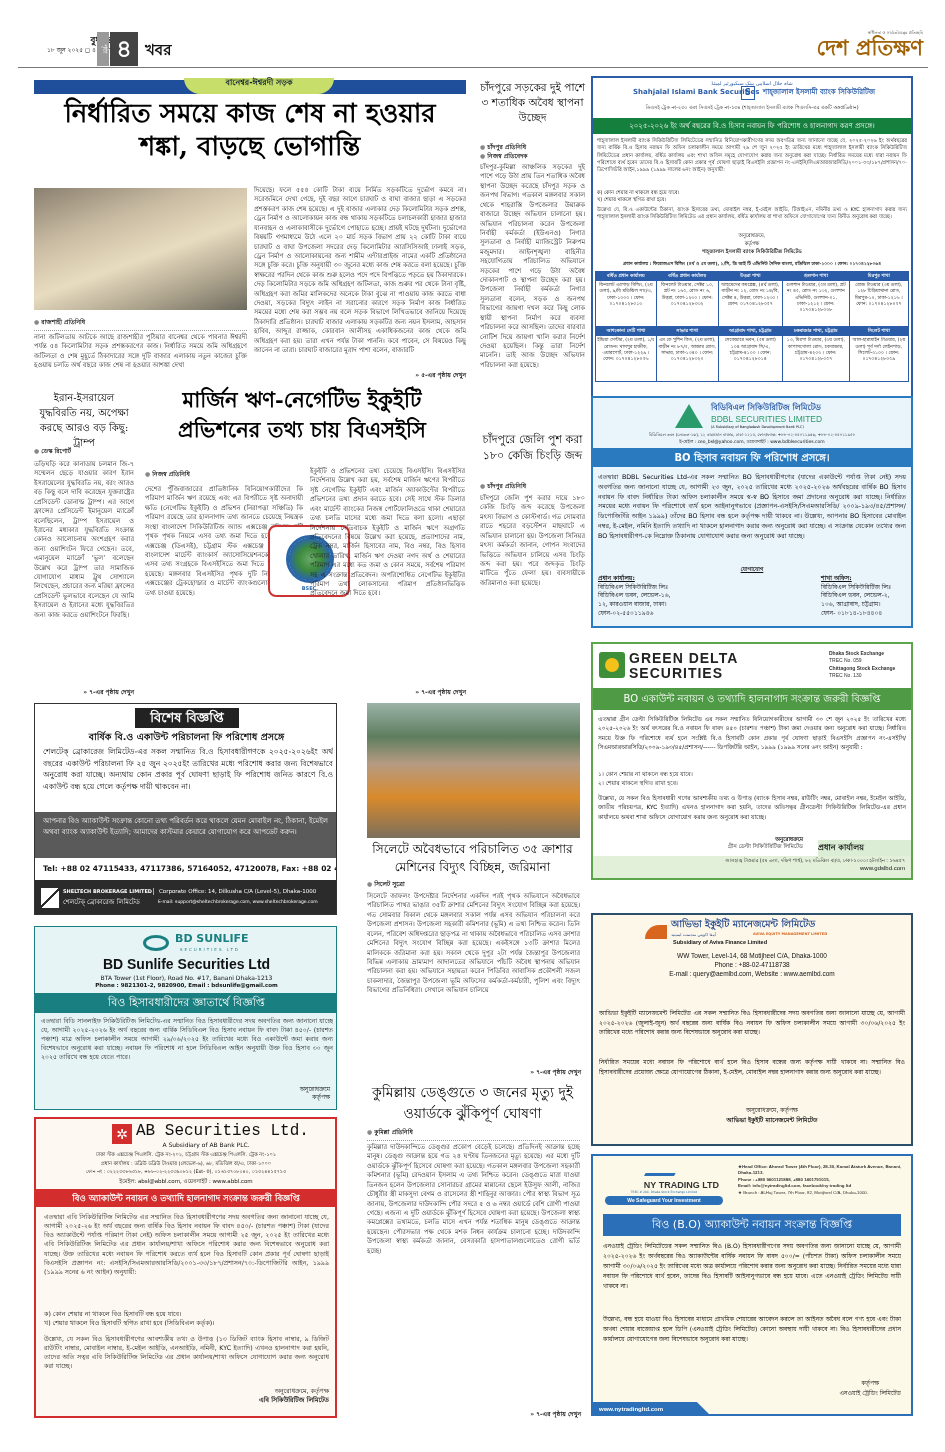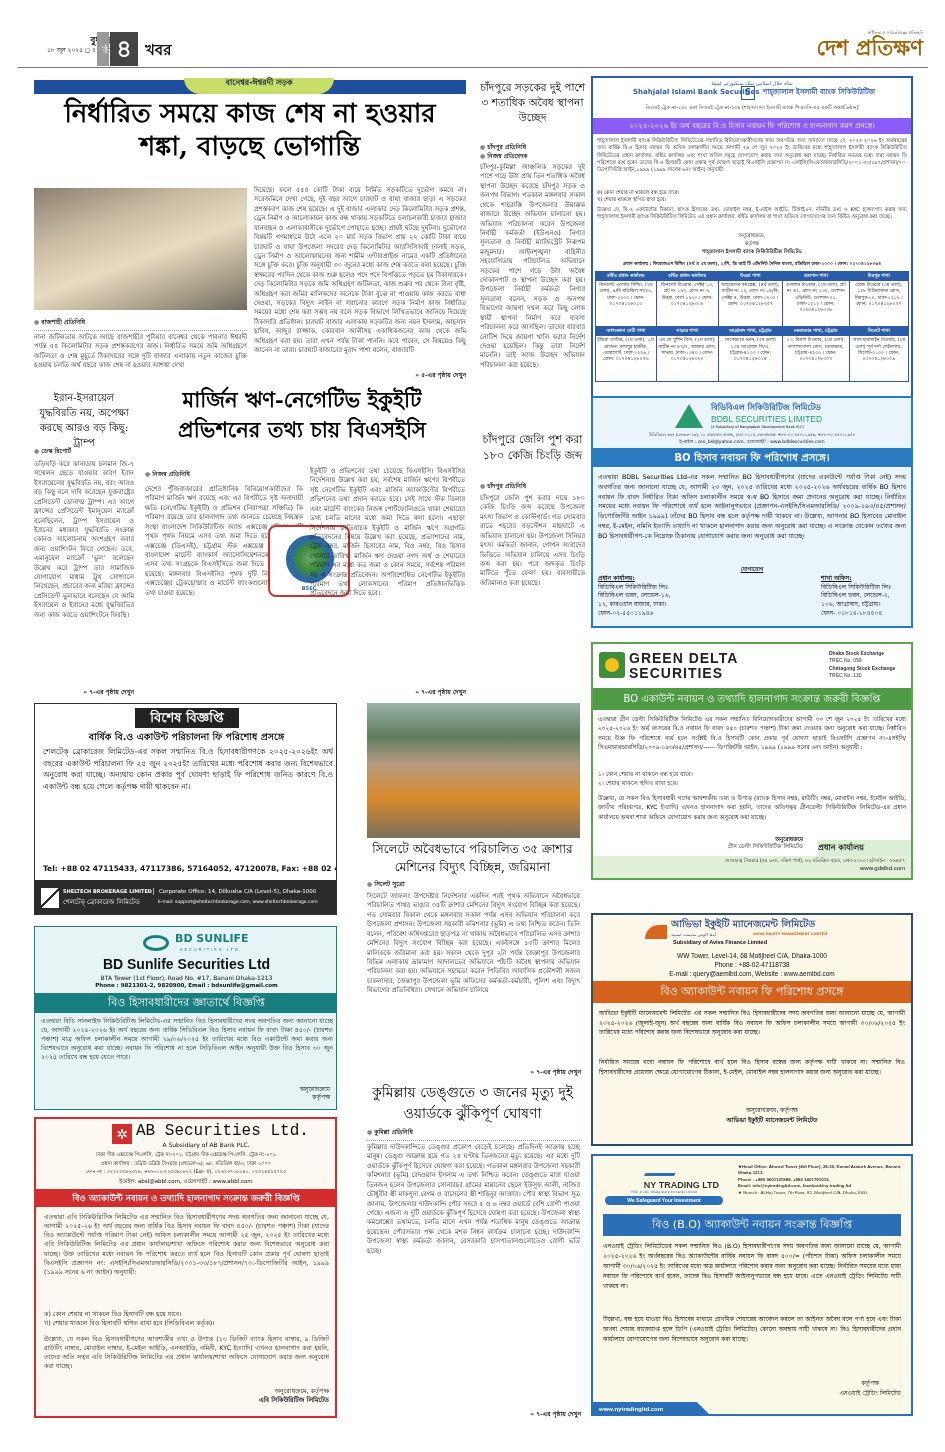"২০২৫-২০২৬ ইং অর্থ বছরের বি.ও" div.abs { background: #8b5cf6 -> #15803d }
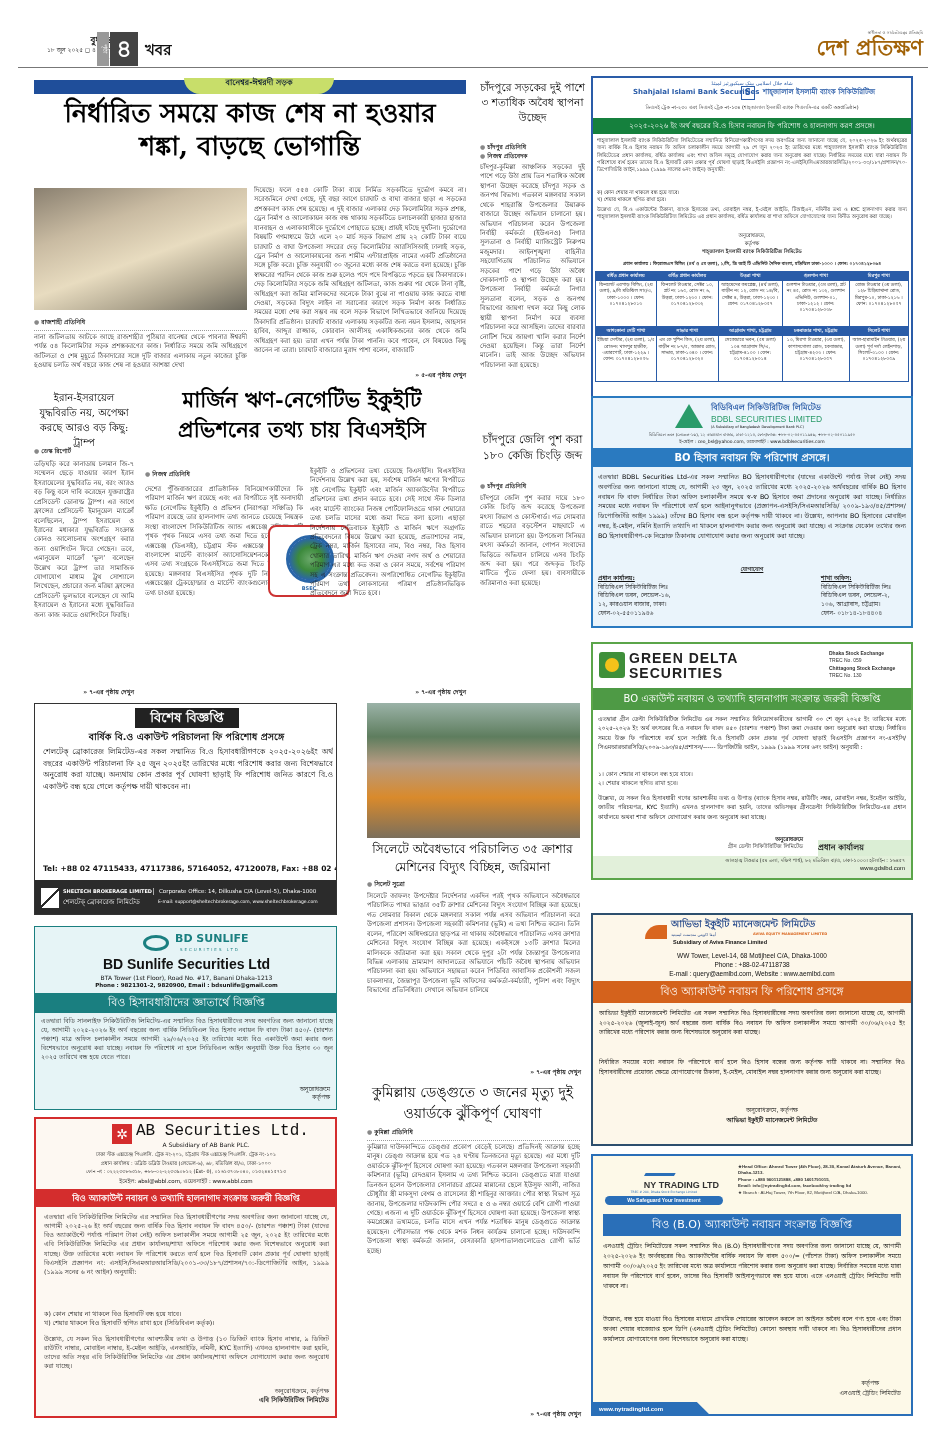"আপনার বিও অ্যাকাউন্ট সংক্রান্ত কোনো" div.abs { html: none -> <div>আপনার বিও অ্যাকাউন্ট সংক্রান্ত কোনো তথ্য পরিবর্তন করে থাকলে যেমন মোবাইল নং, ঠিকানা, ইমেইল অথবা ব্যাংক অ্যাকাউন্ট ইত্যাদি; আমাদের কাস্টমার কেয়ারে যোগাযোগ করে আপডেট করুন।</div> }
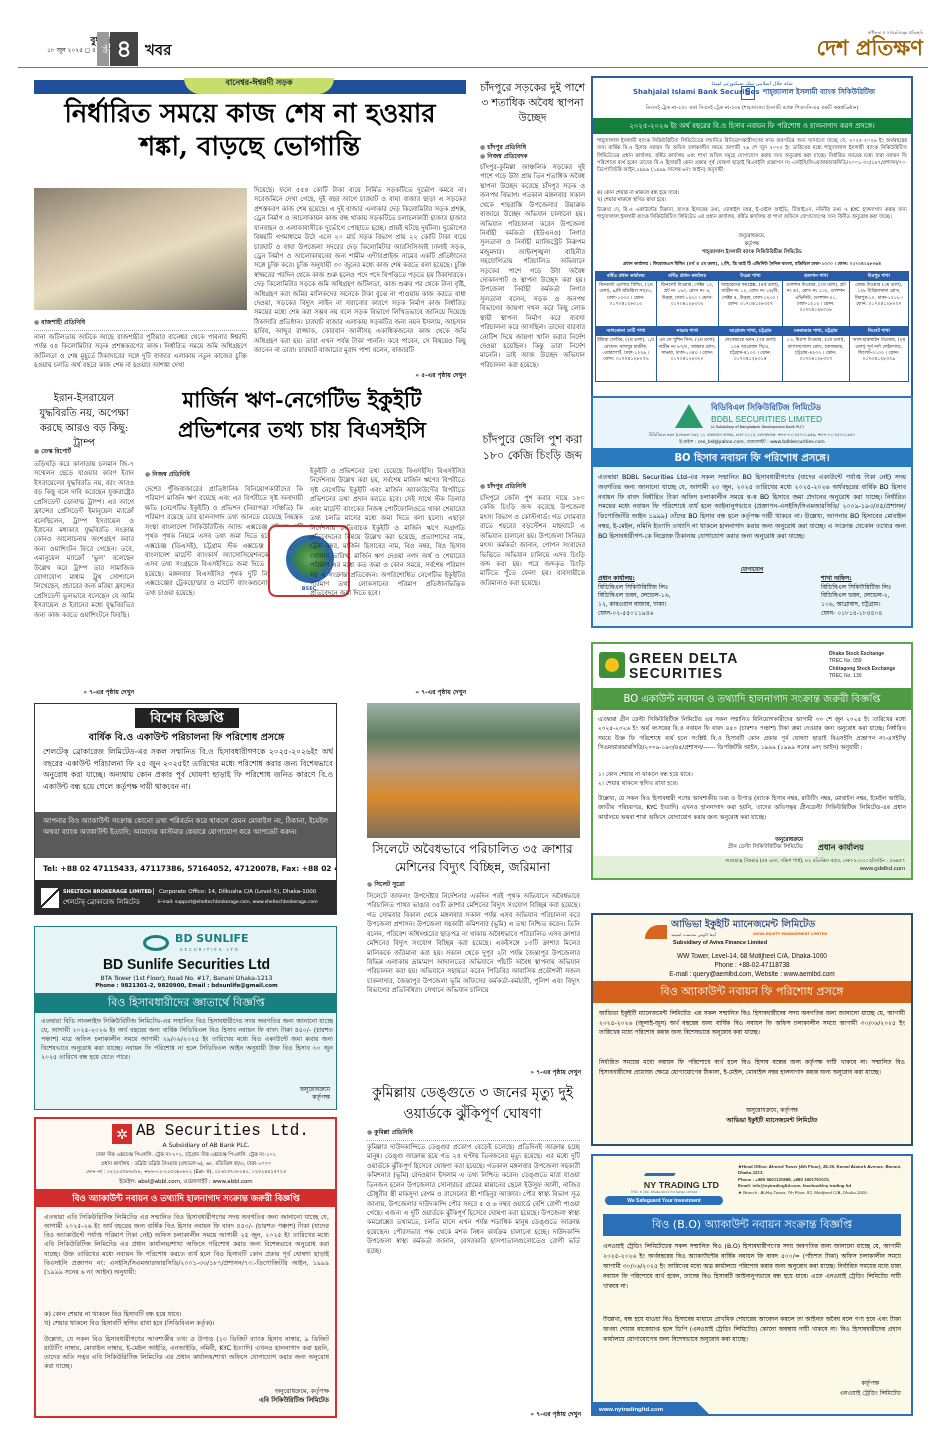"বিও অ্যাকাউন্ট নবায়ন ফি পরিশোধ" div.abs { html: <div>বিও অ্যাকাউন্ট নবায়ন ফি পরিশোধ প্রসঙ্গে</div> -> none }
